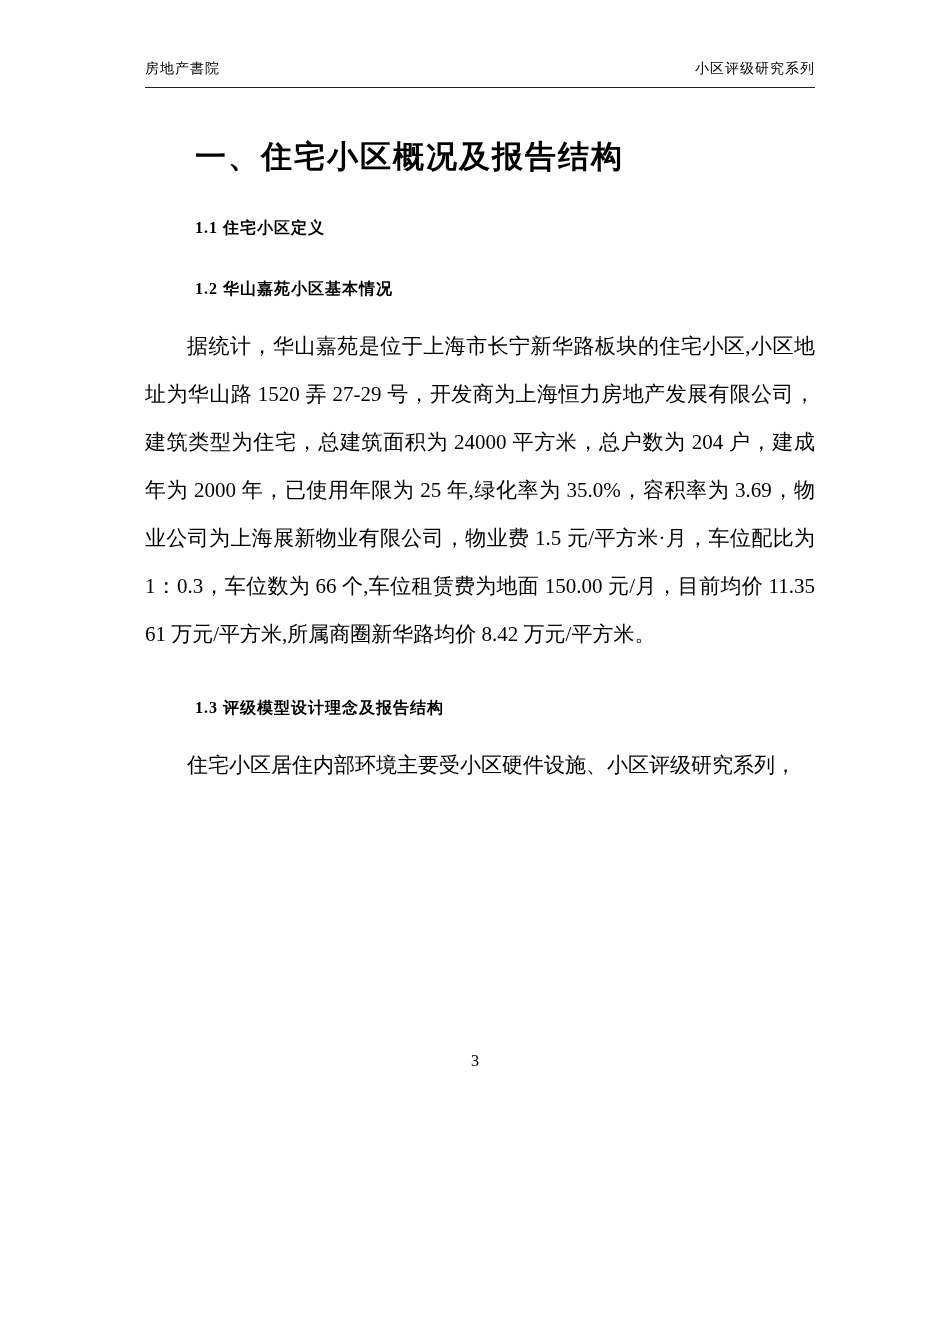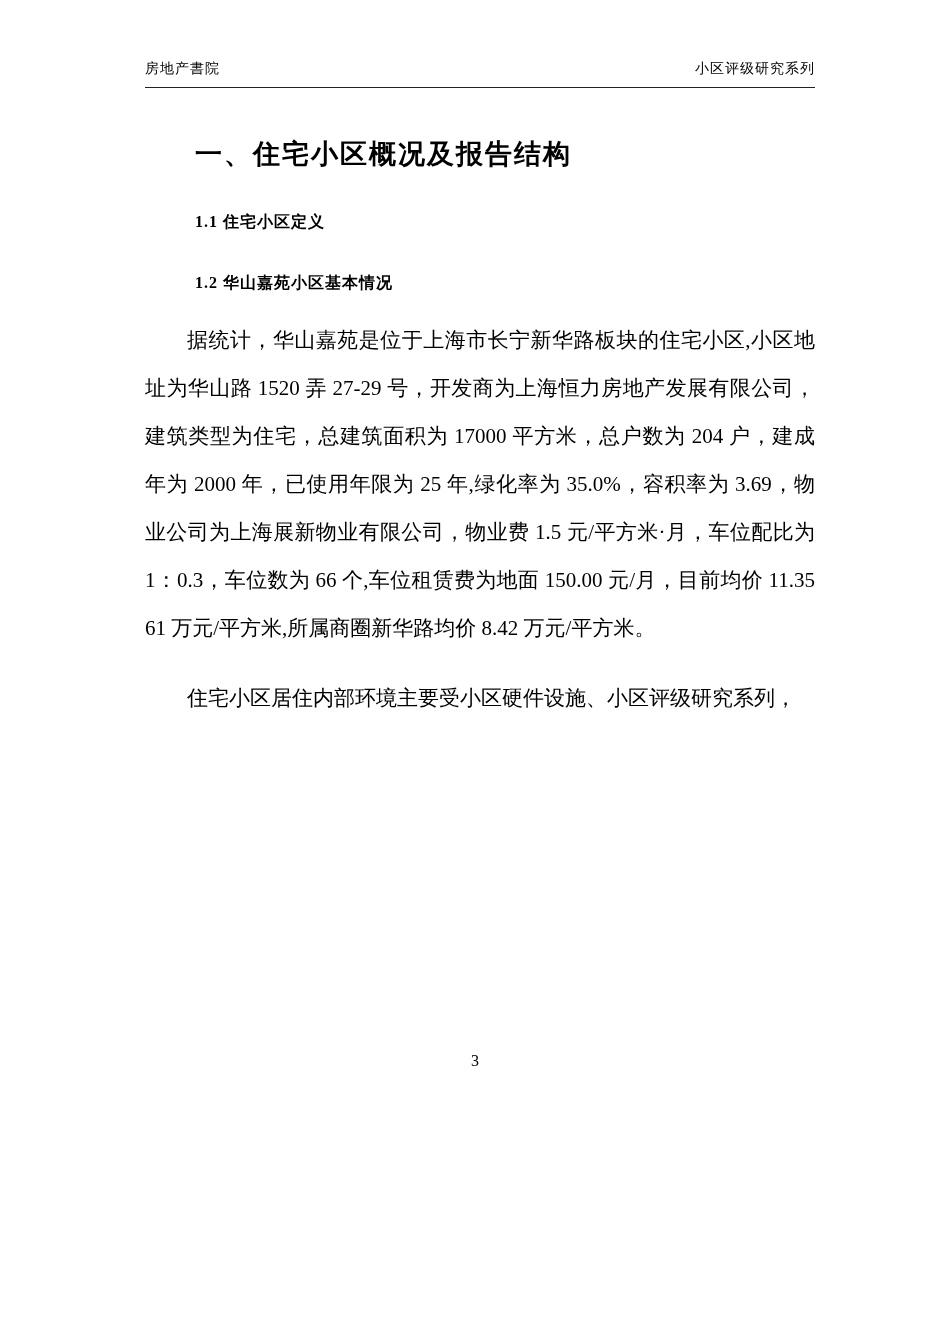"一、住宅小区概况及报告结构" .doc-title { font-size: 27px -> 31px }
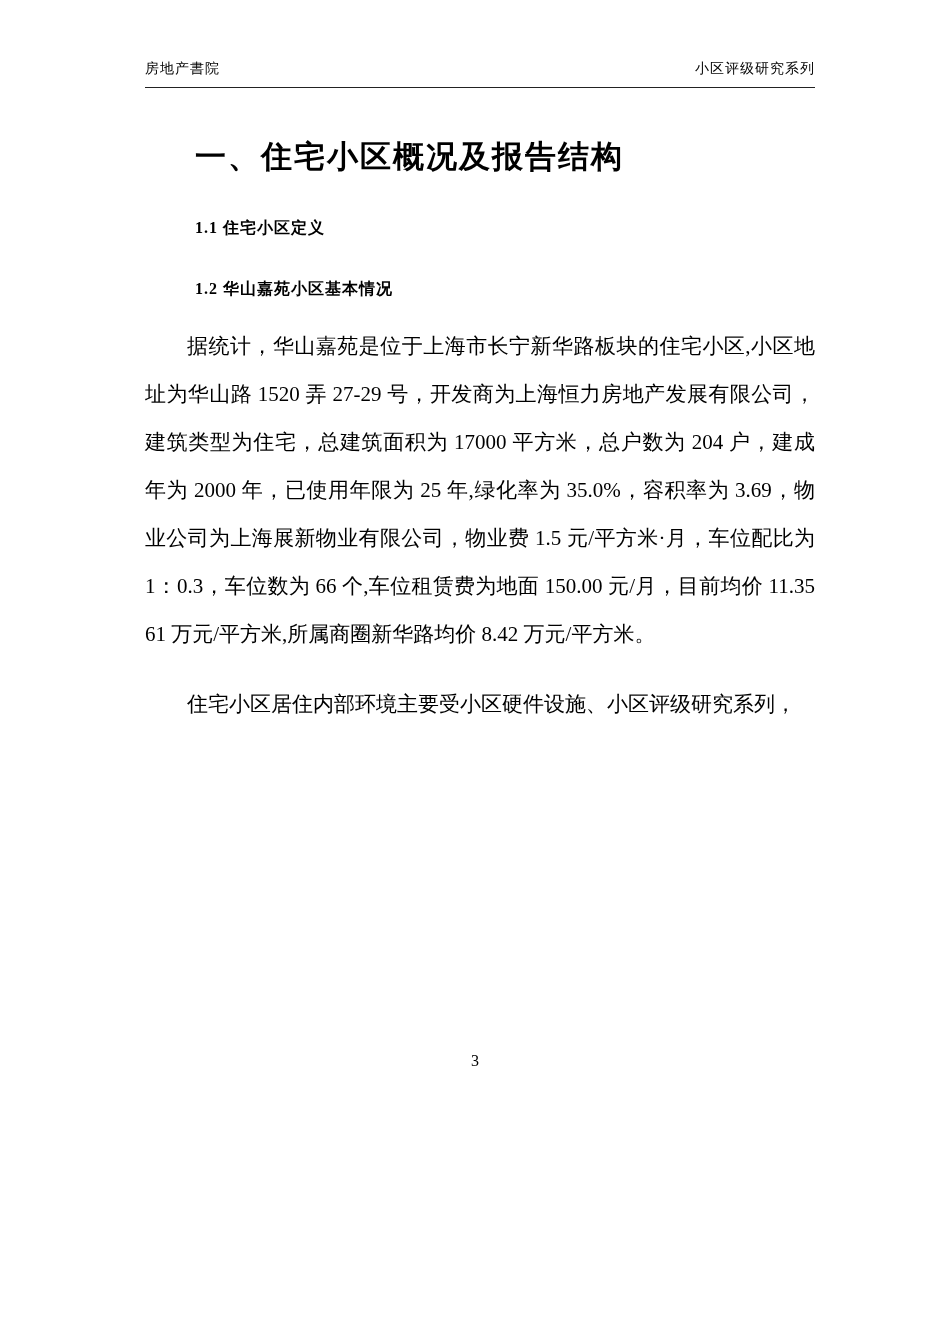"据统计，华山嘉苑是位于上海市长宁新华路板块的住宅小区,小区地址为华山路 1520" p.para { text: 17000 -> 24000 }
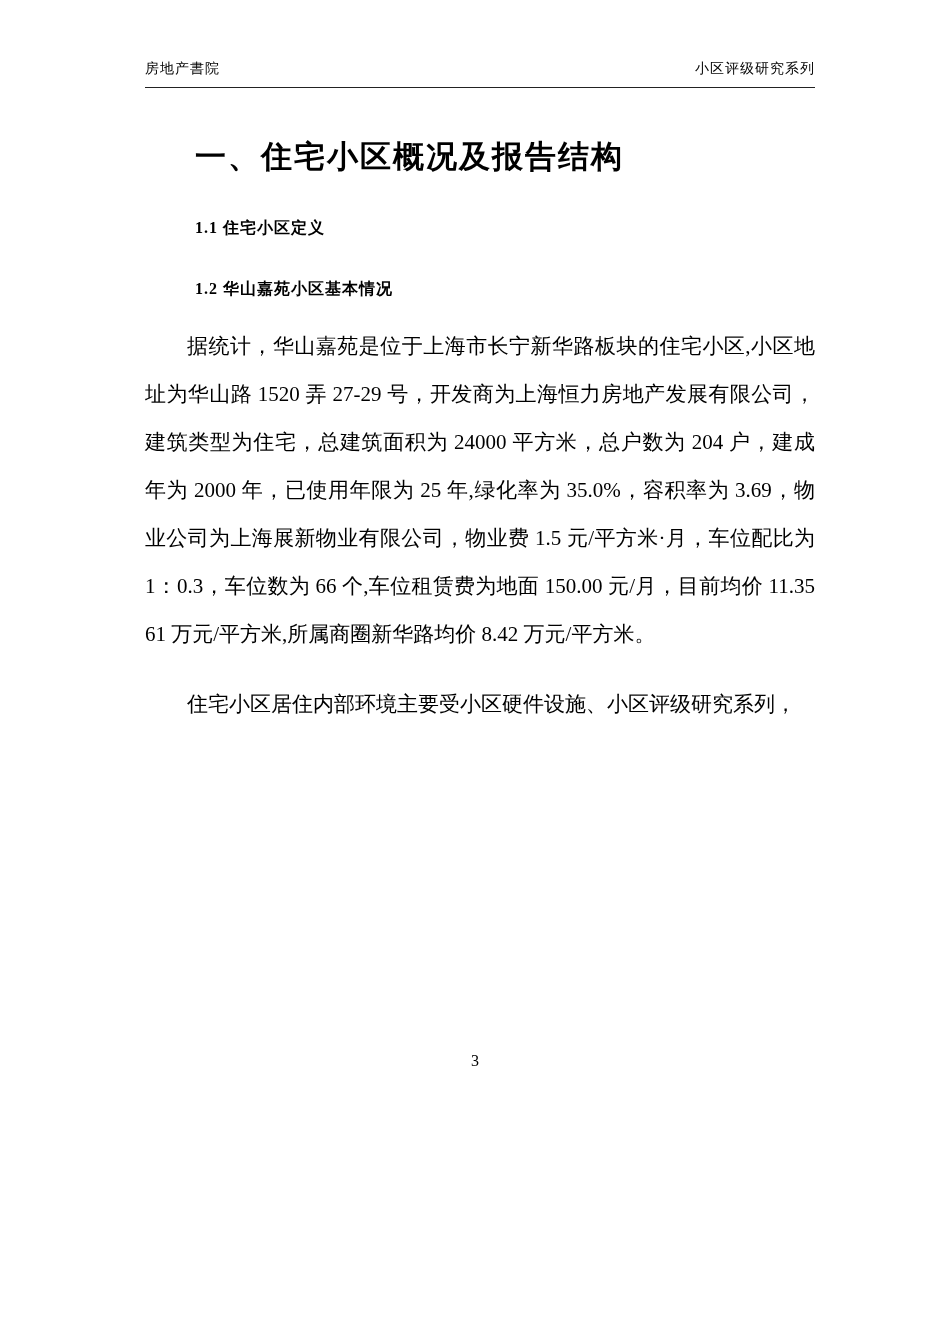"1.3 评级模型设计理念及报告结构" h2.section-heading { html: none -> <h2>1.3 评级模型设计理念及报告结构</h2> }
